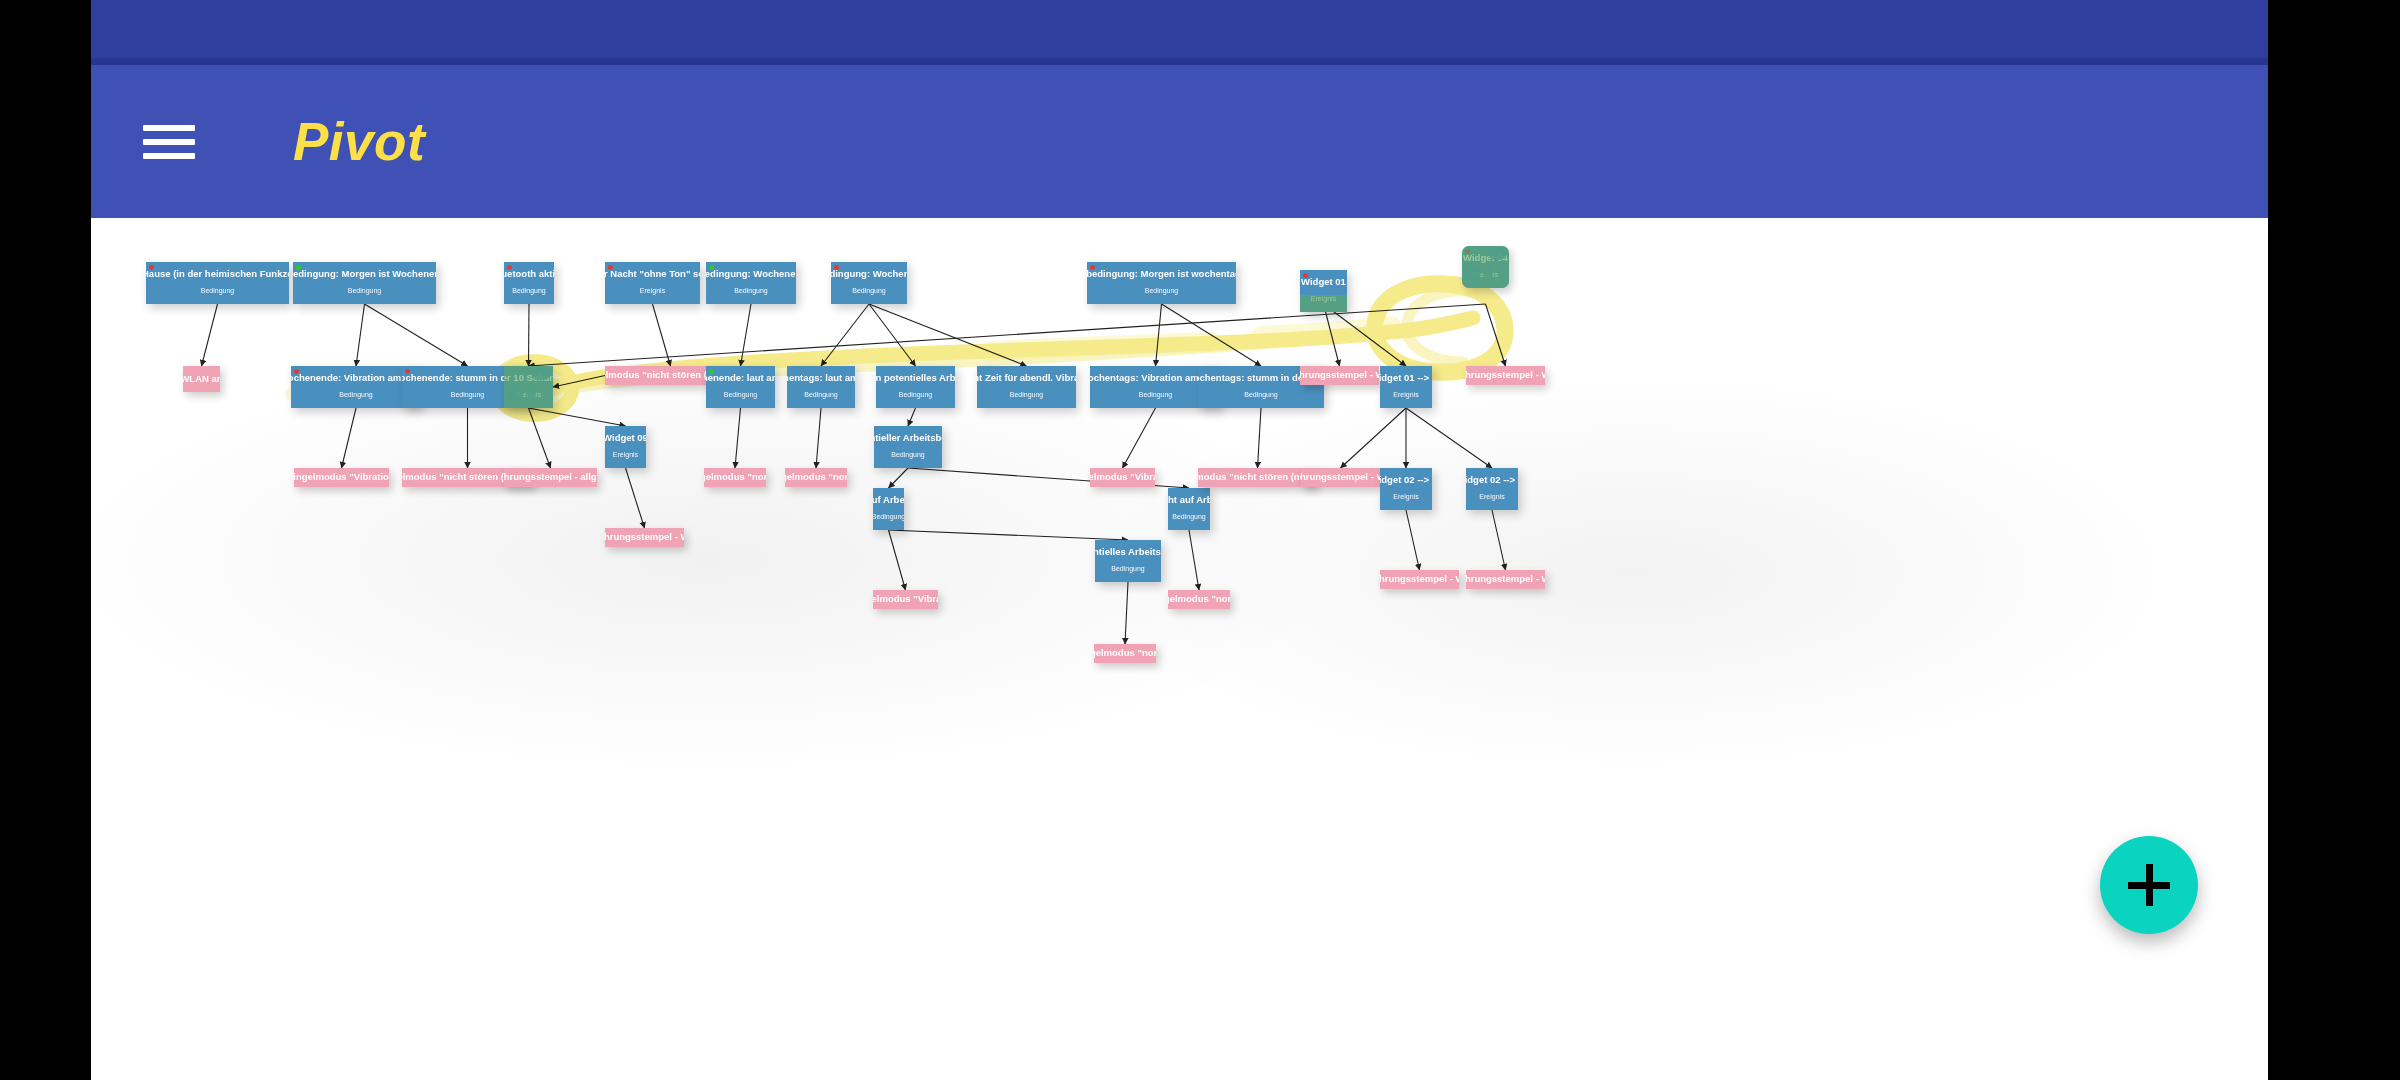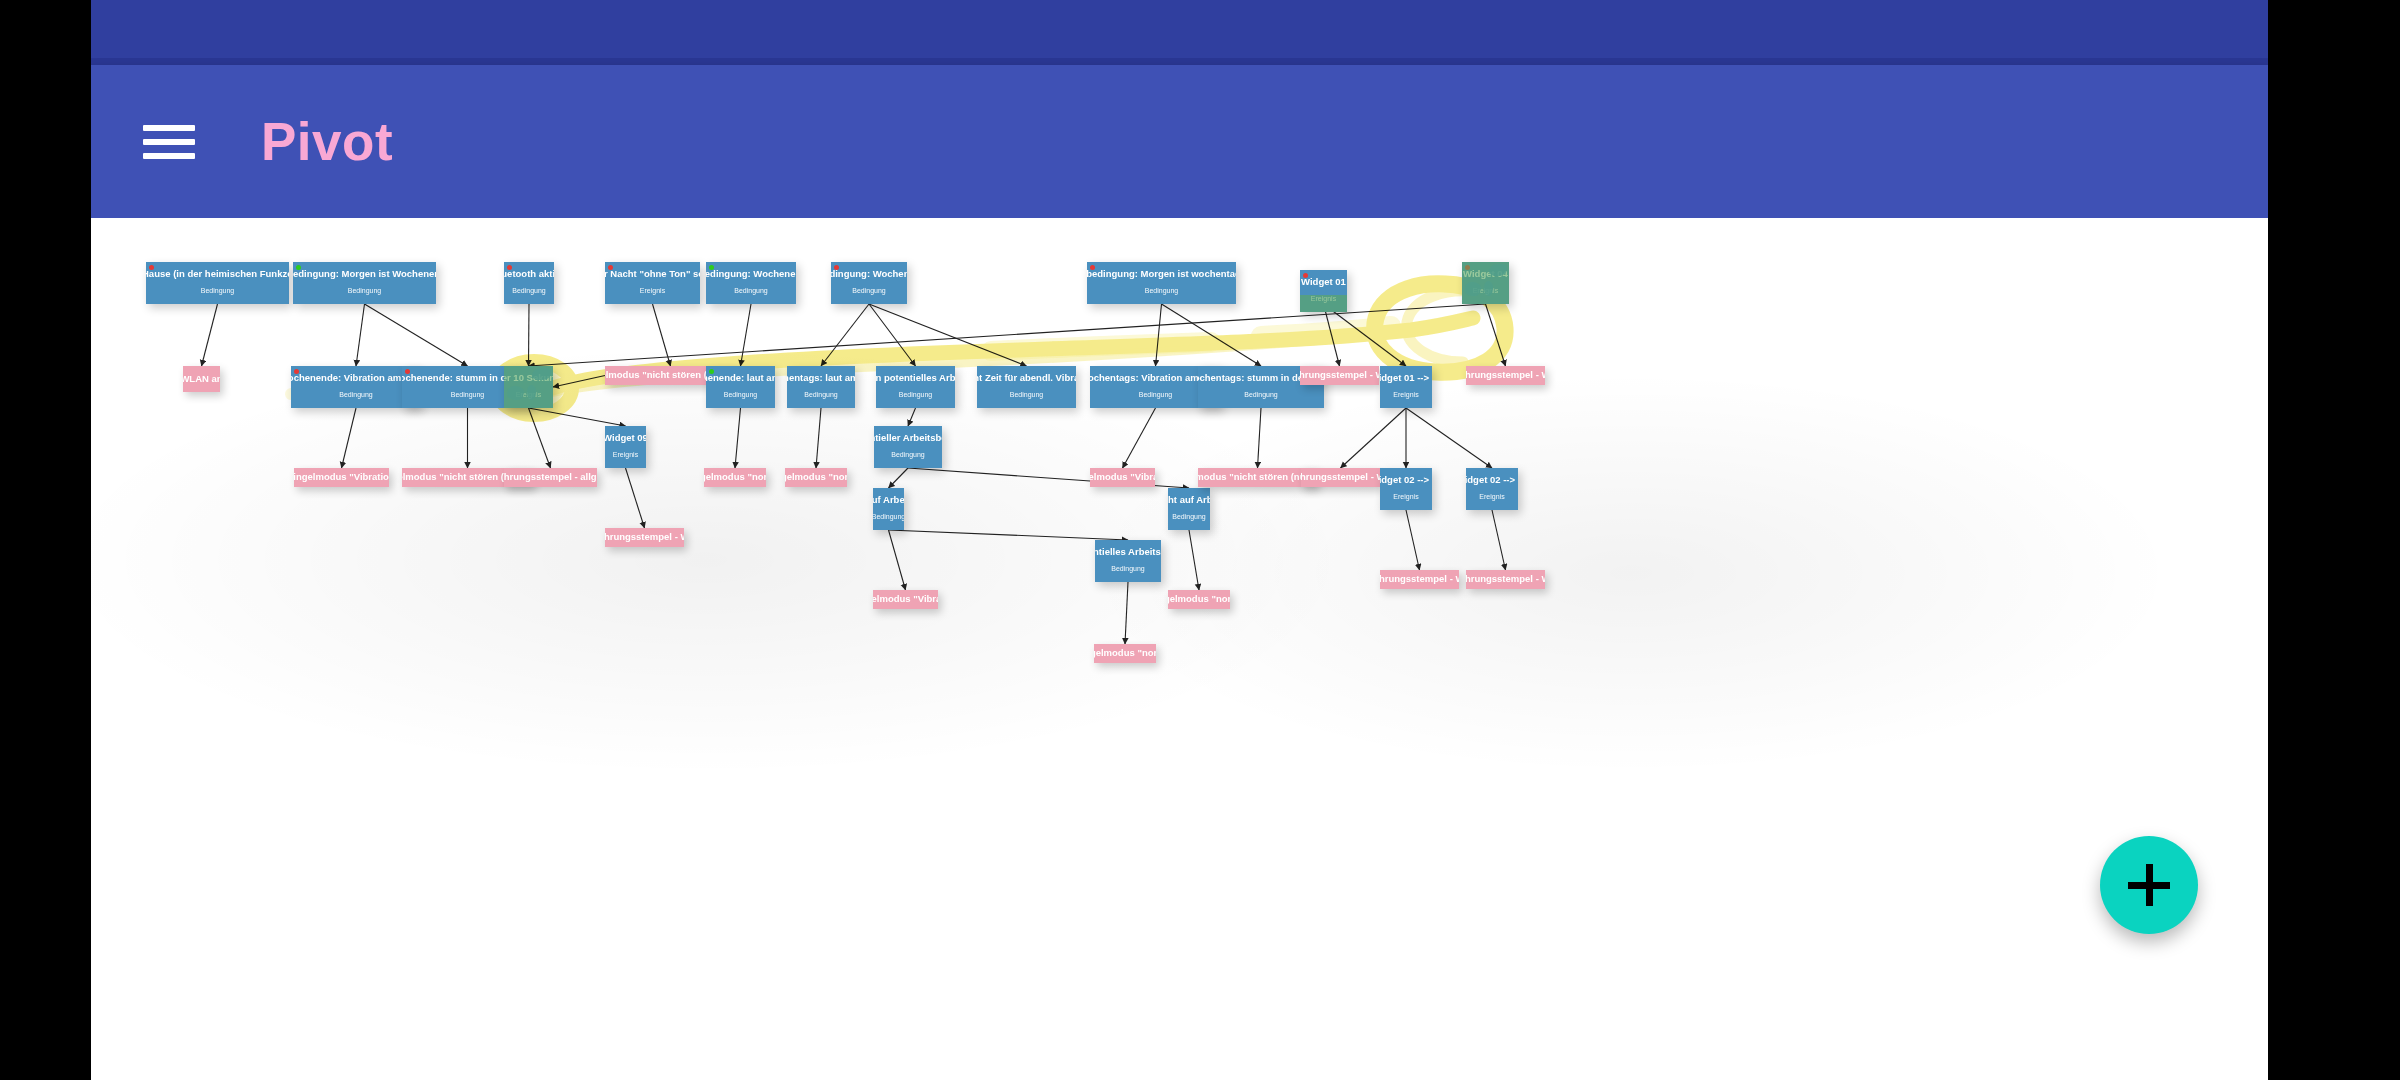"Pivot" #app-title { color: #f9a8d4 -> #fde047; font-style: none -> italic; margin-left: 62px -> 94px }
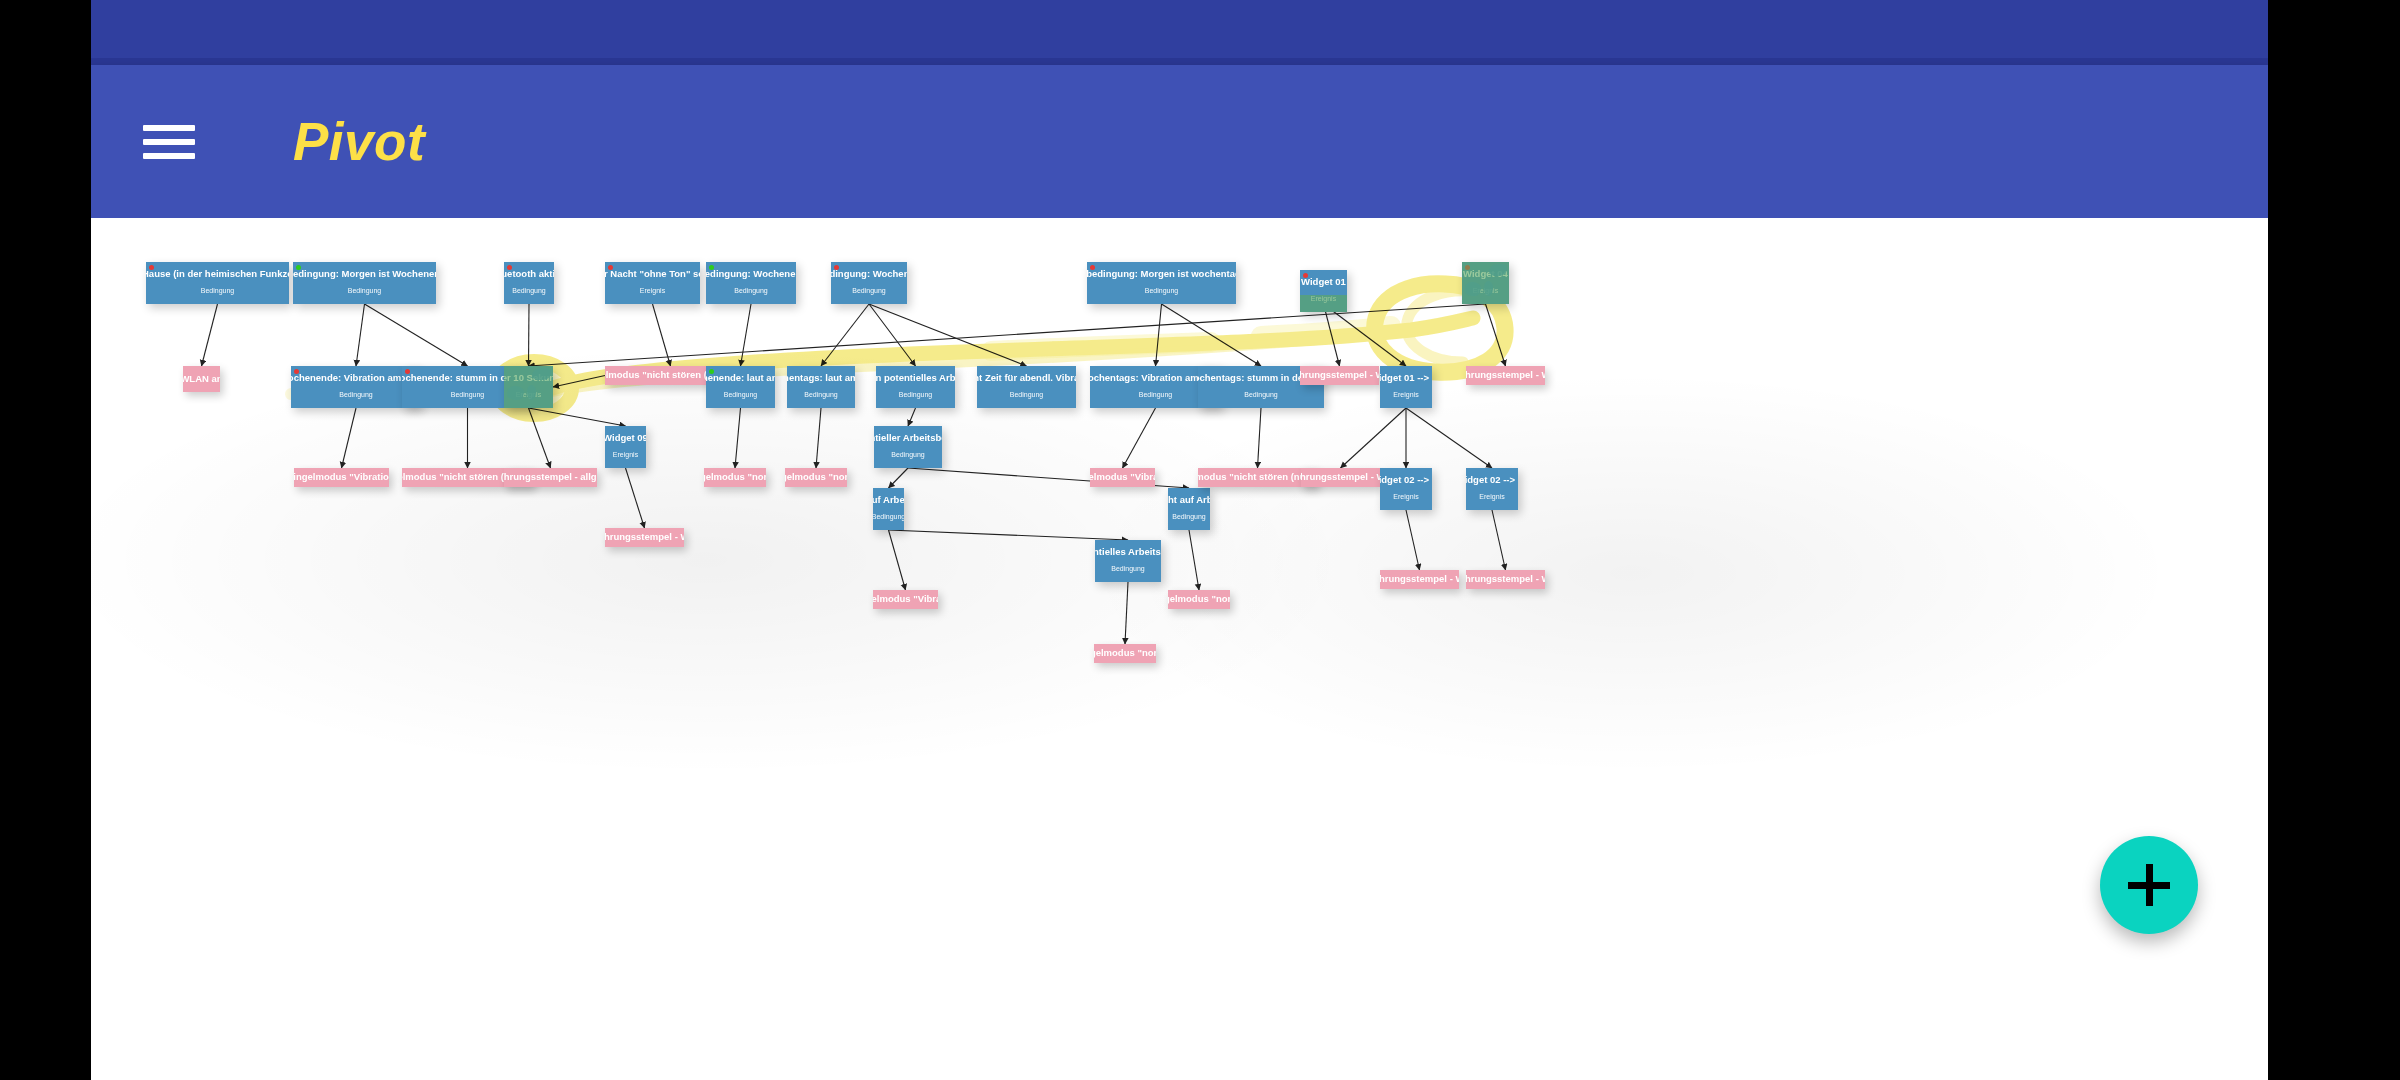"Widget 04" div.node { border-radius: none -> 7px; top: 44px -> 28px }
